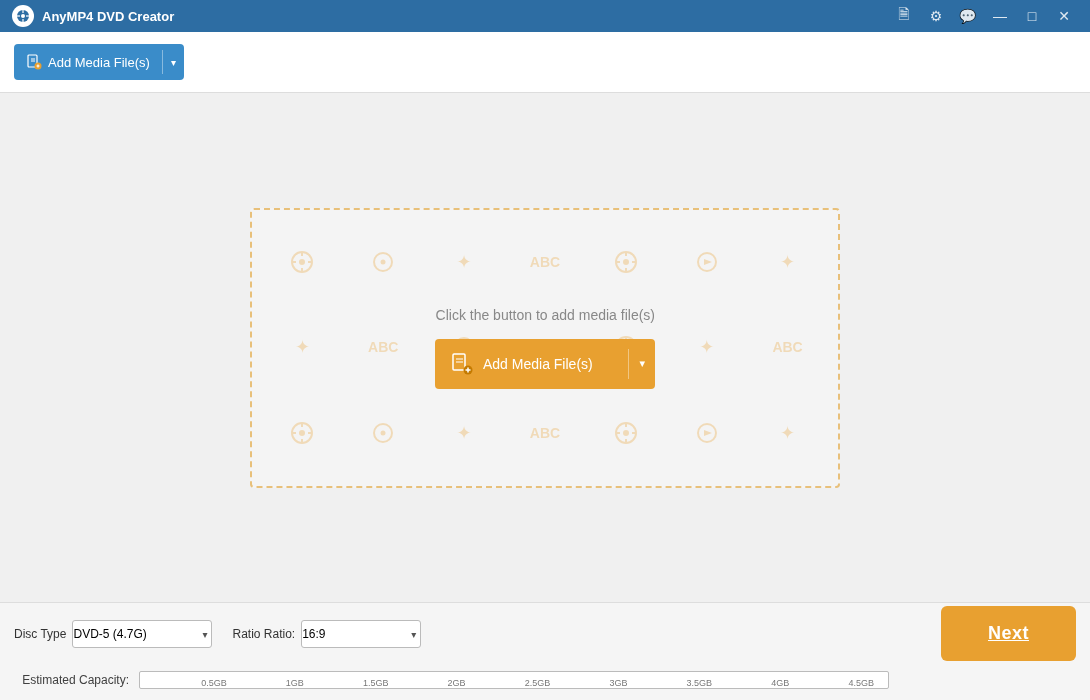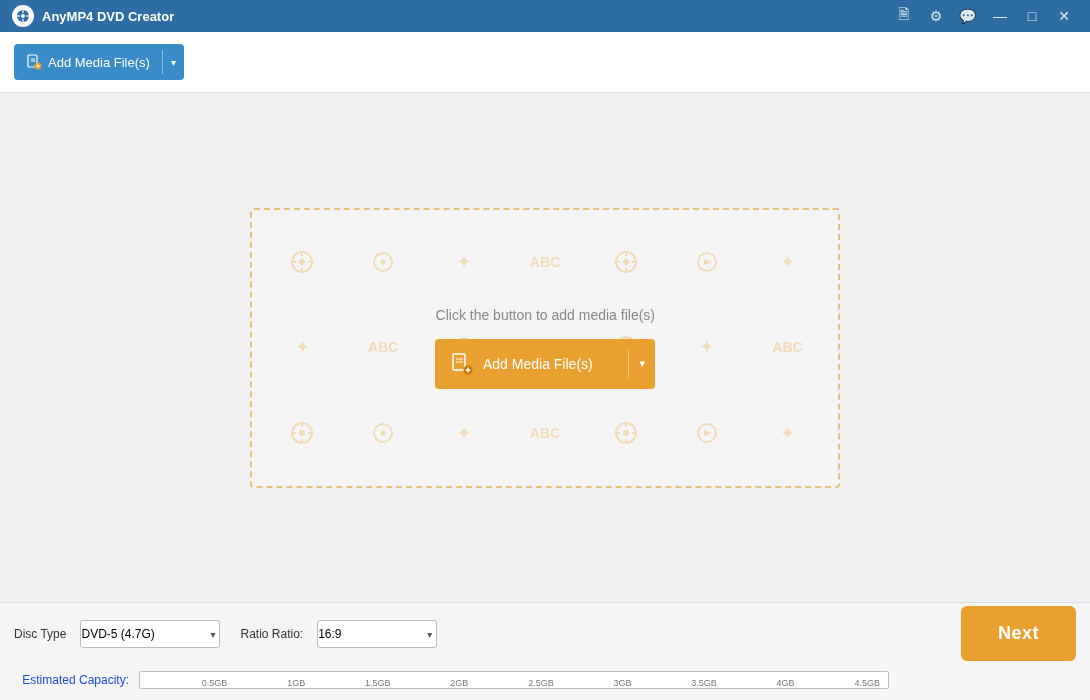"Disc Type" .control-group { gap: 14px -> 6px }
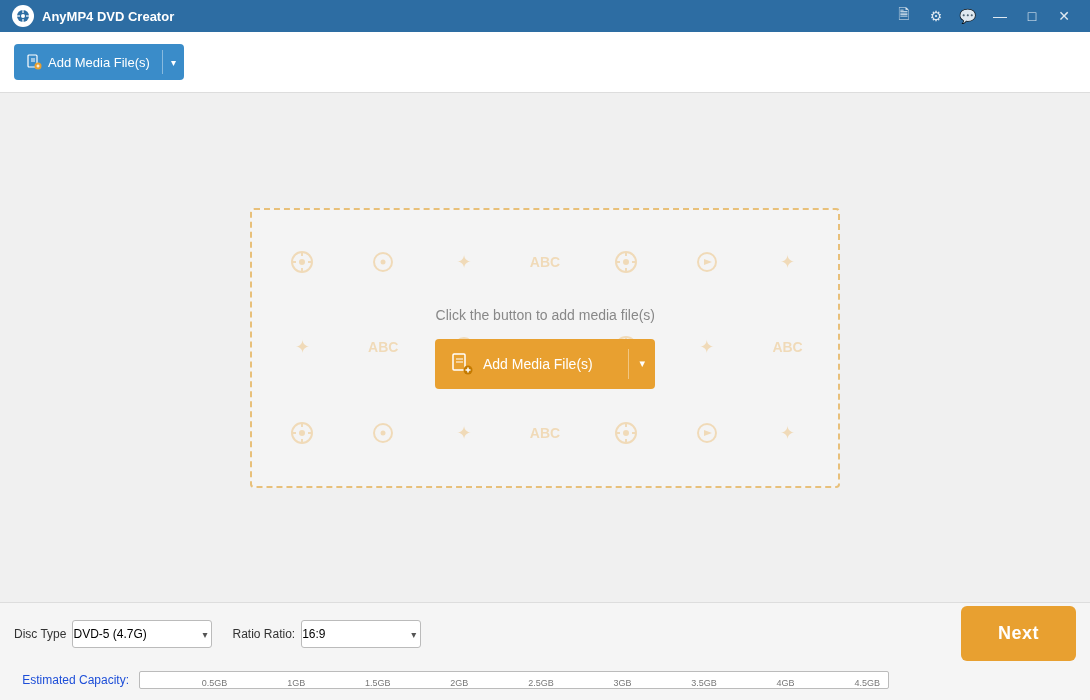"Next" #next-btn { text-decoration: none -> underline; width: 115px -> 135px }
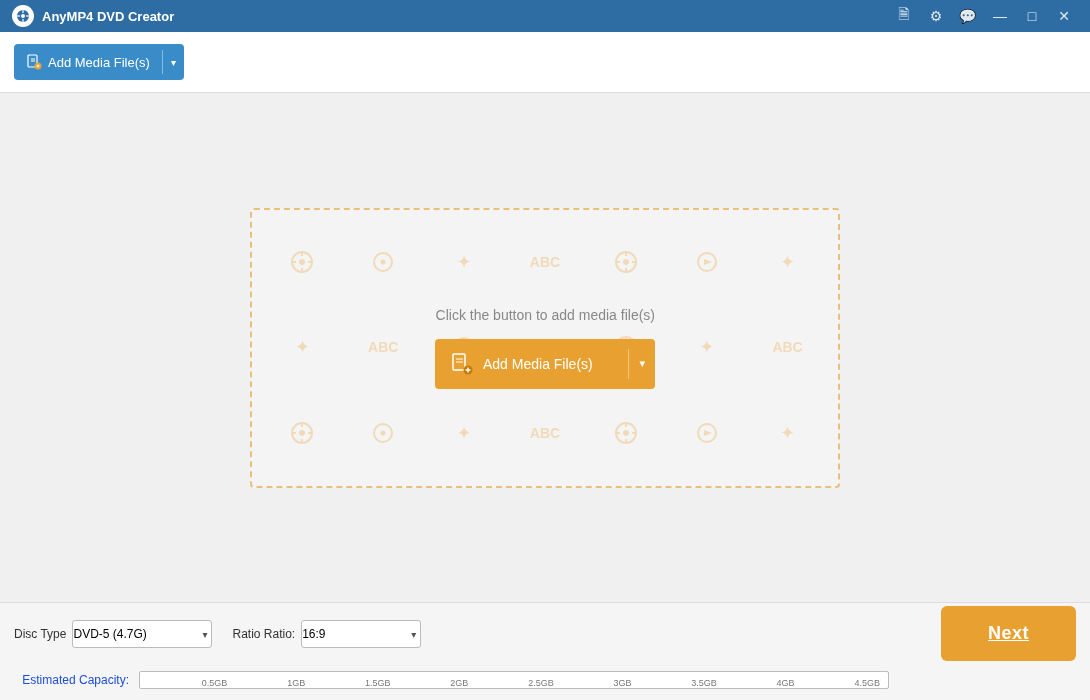"Estimated Capacity:" .capacity-label { color: #1d4ed8 -> #404040 }
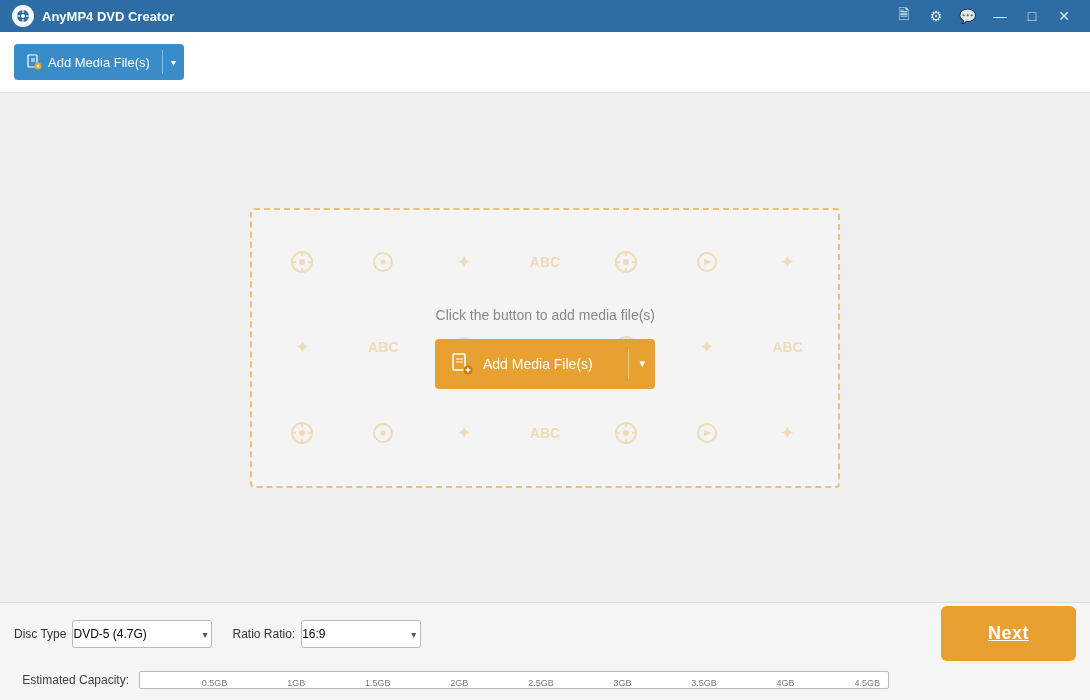"0.5GB" .capacity-ticks { right: 6px -> 12px }
